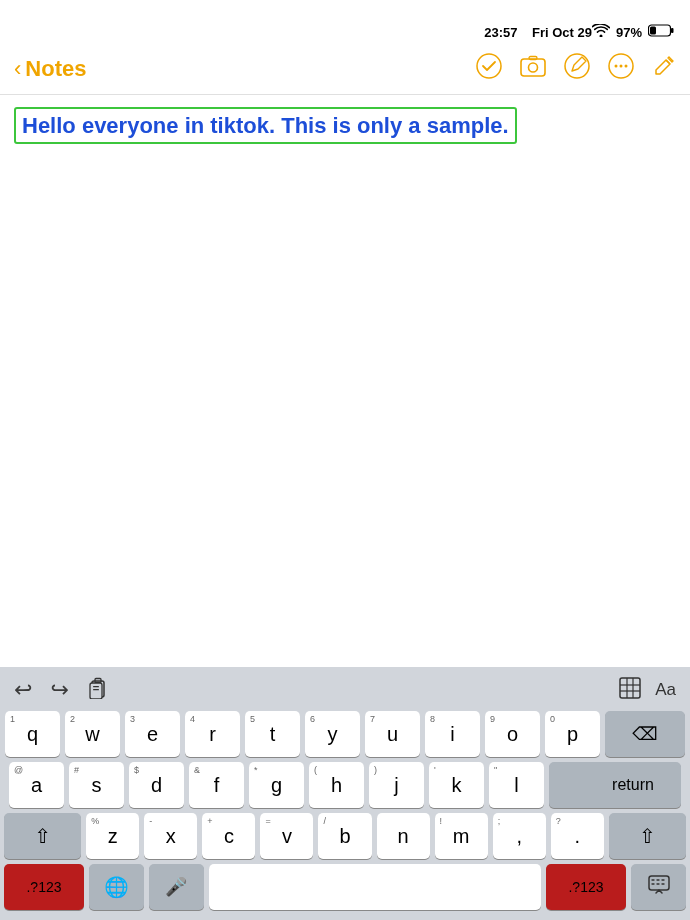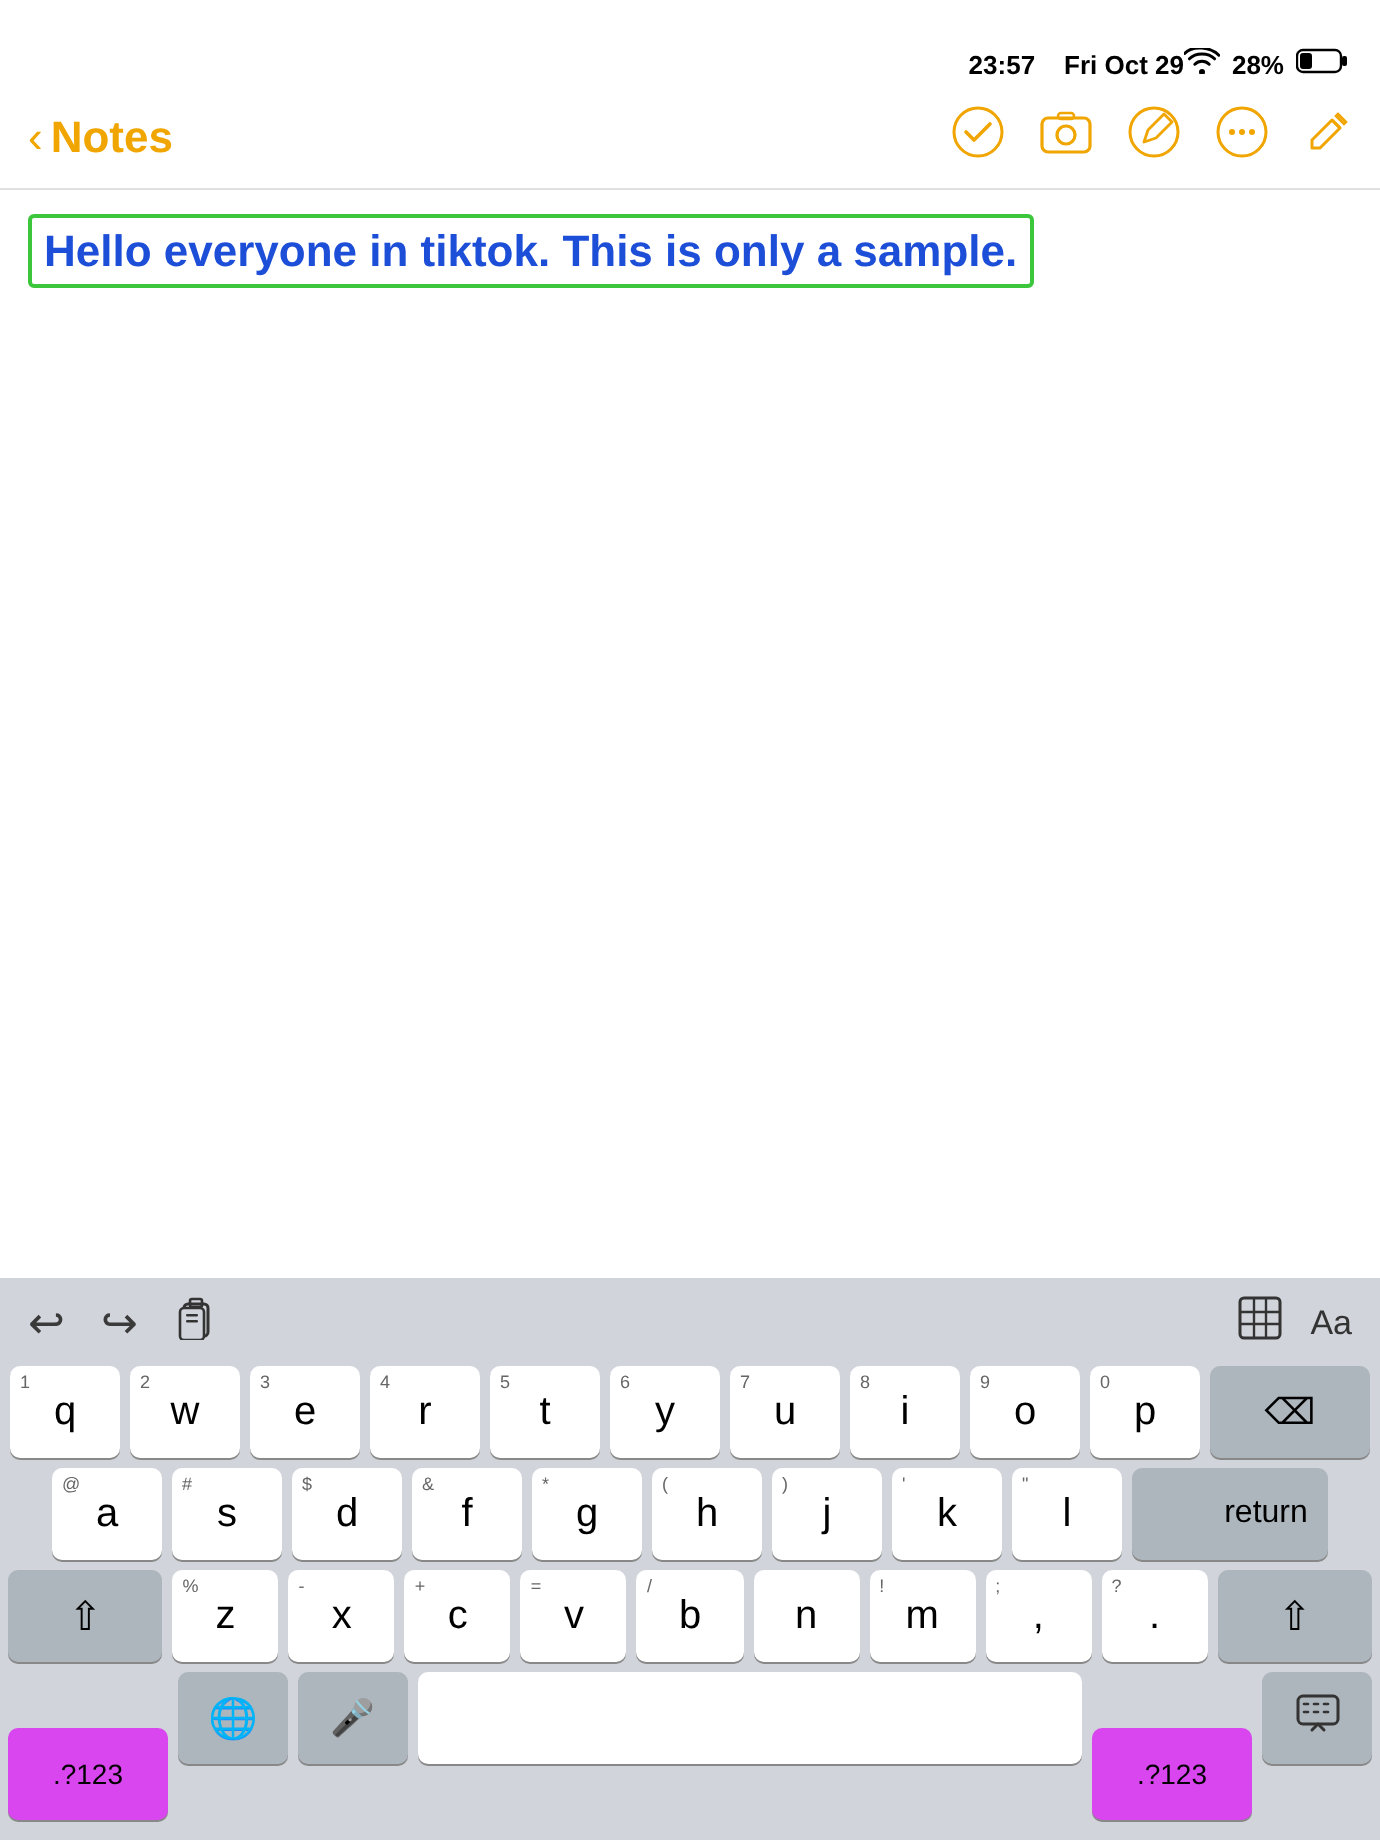"28%" span { text: 28% -> 97% }
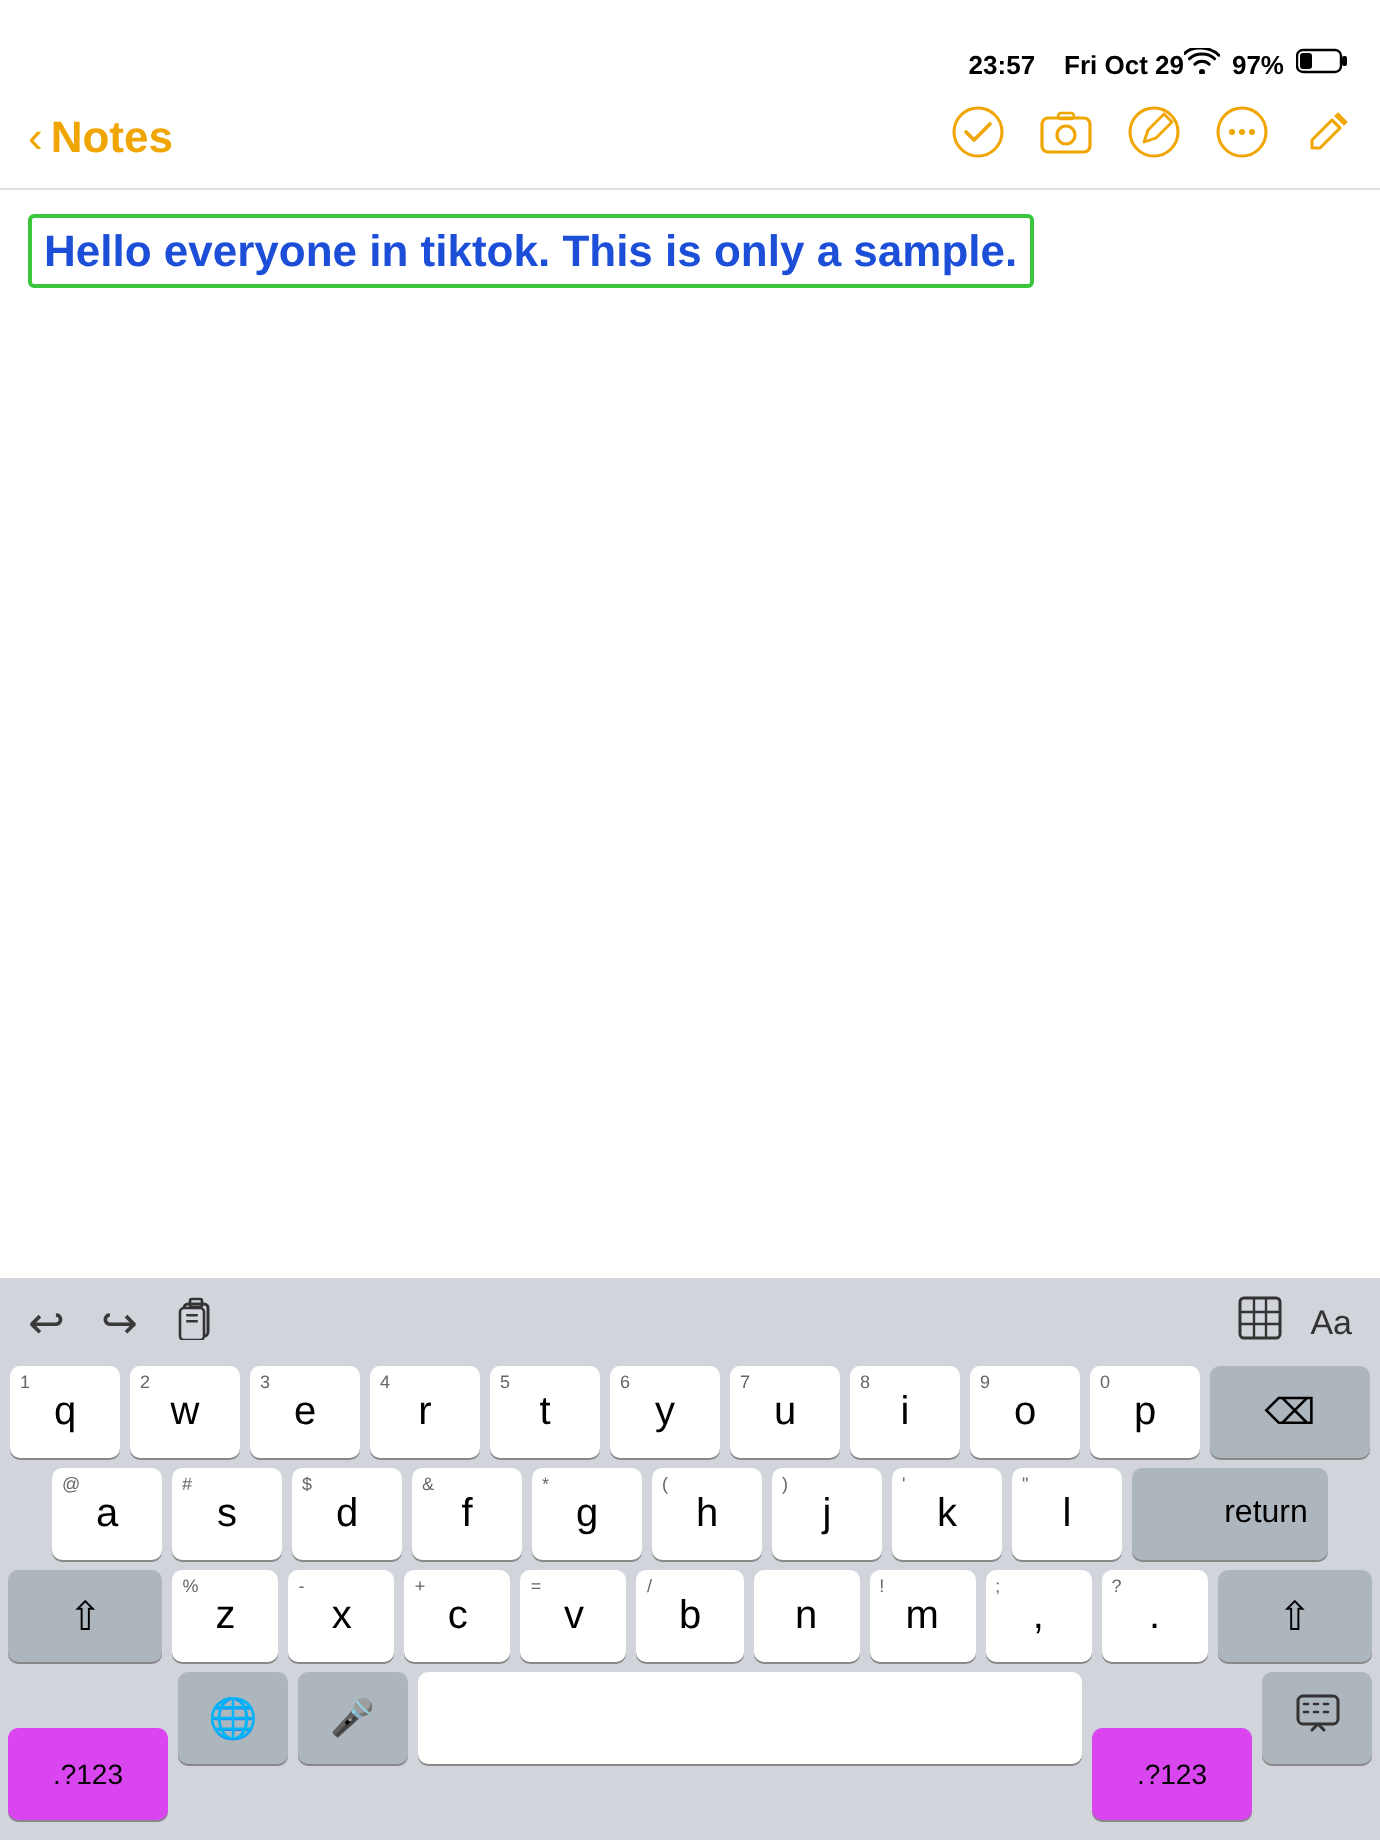"return" .key-return { width: 98px -> 132px }
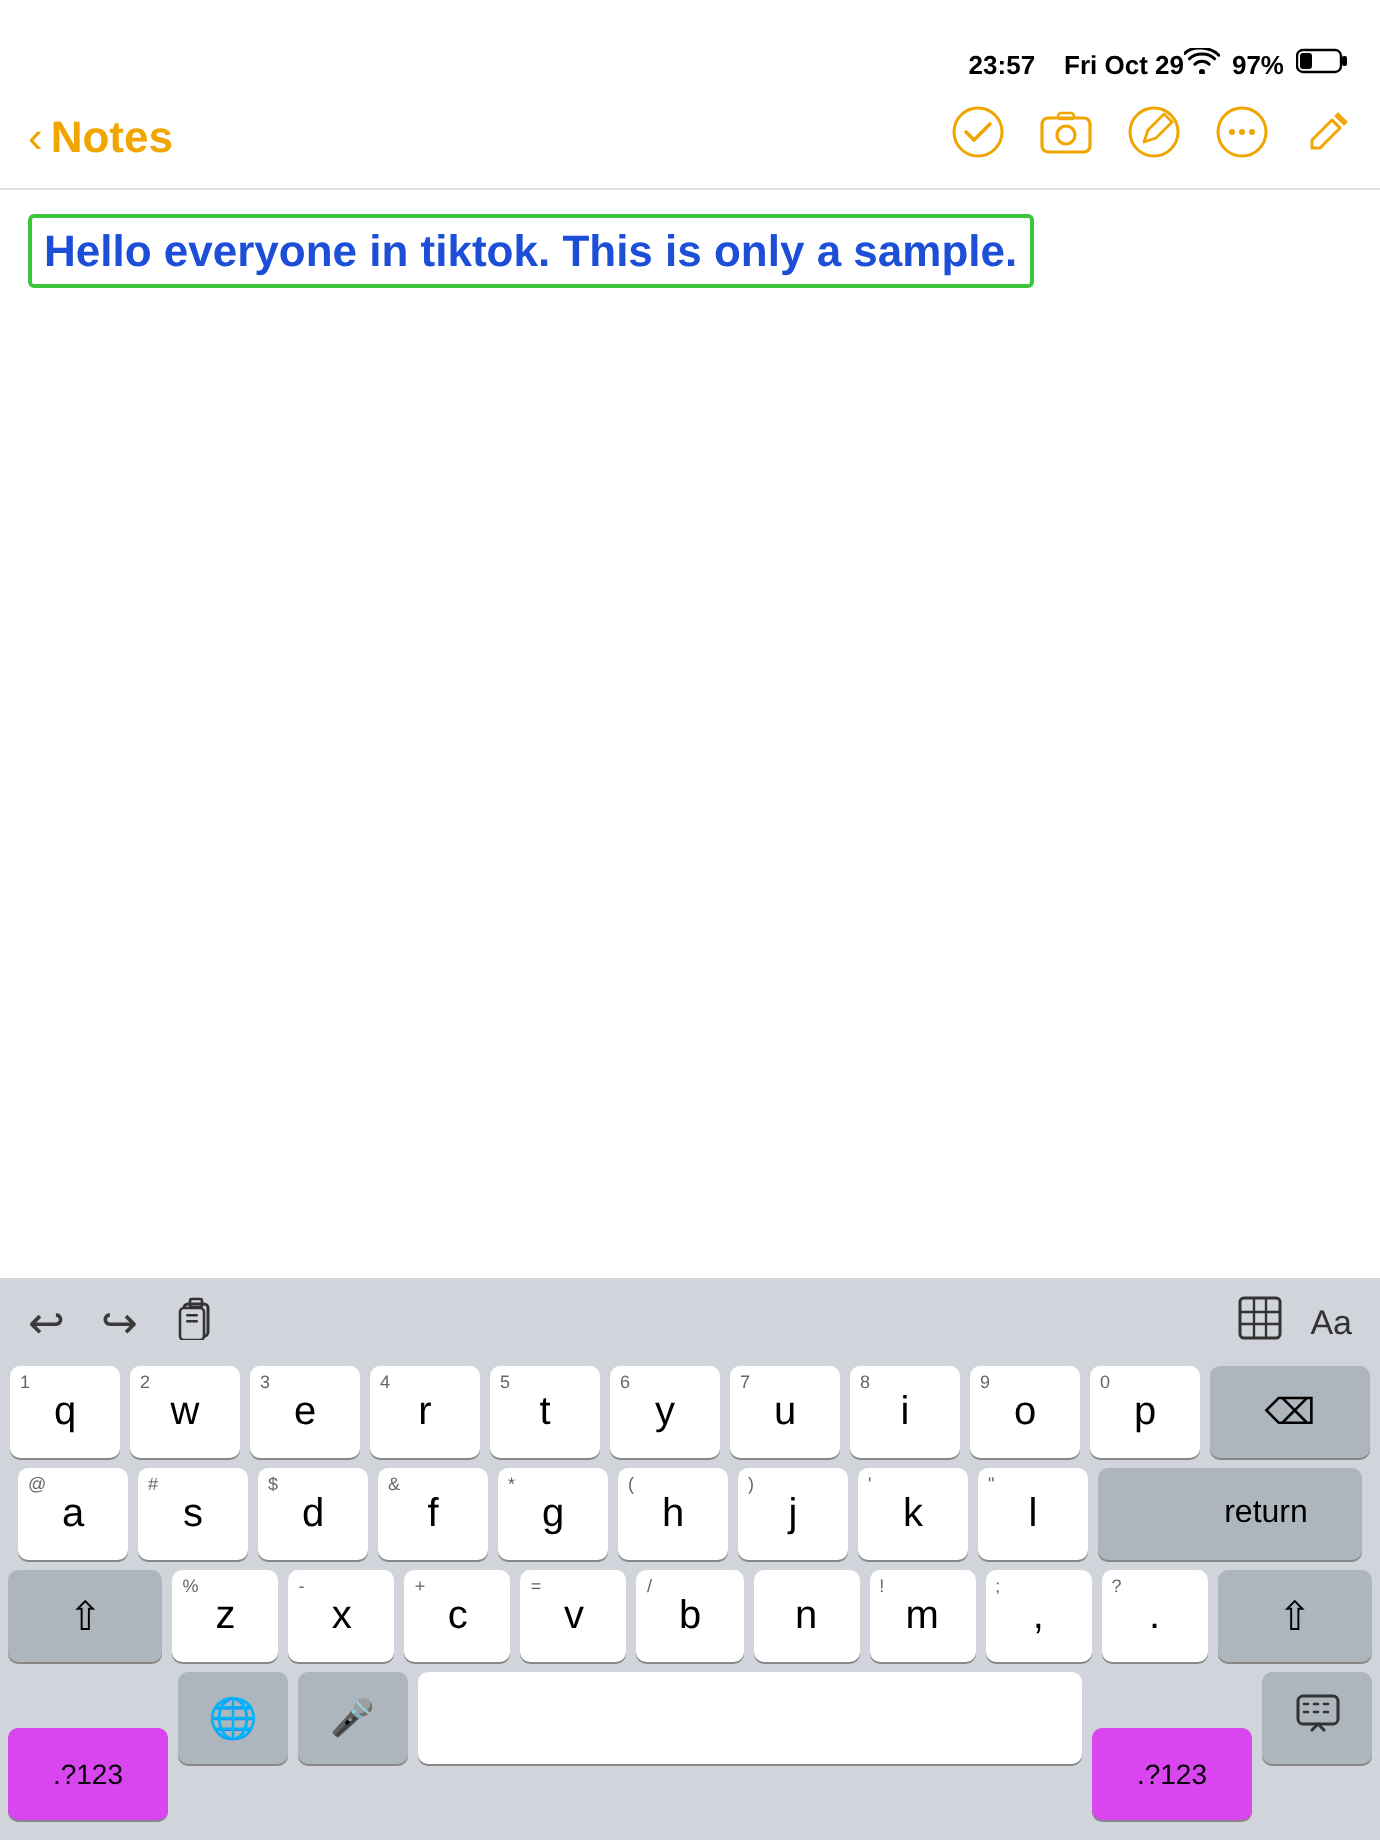".?123" .key-numbers { background: #d946ef -> #b91c1c; margin-top: 28px -> none }
